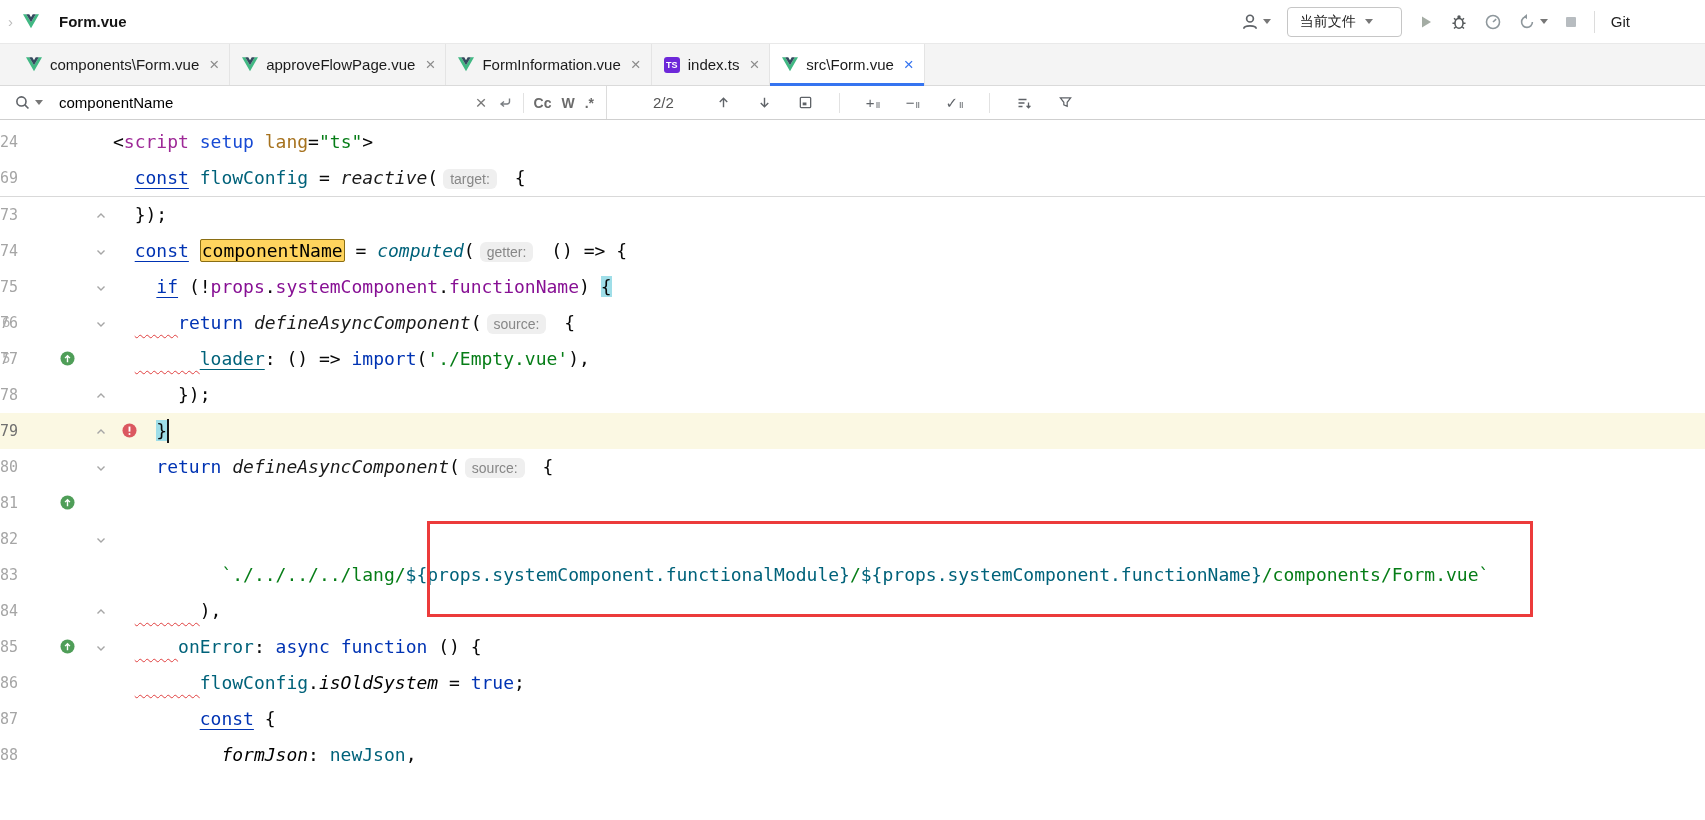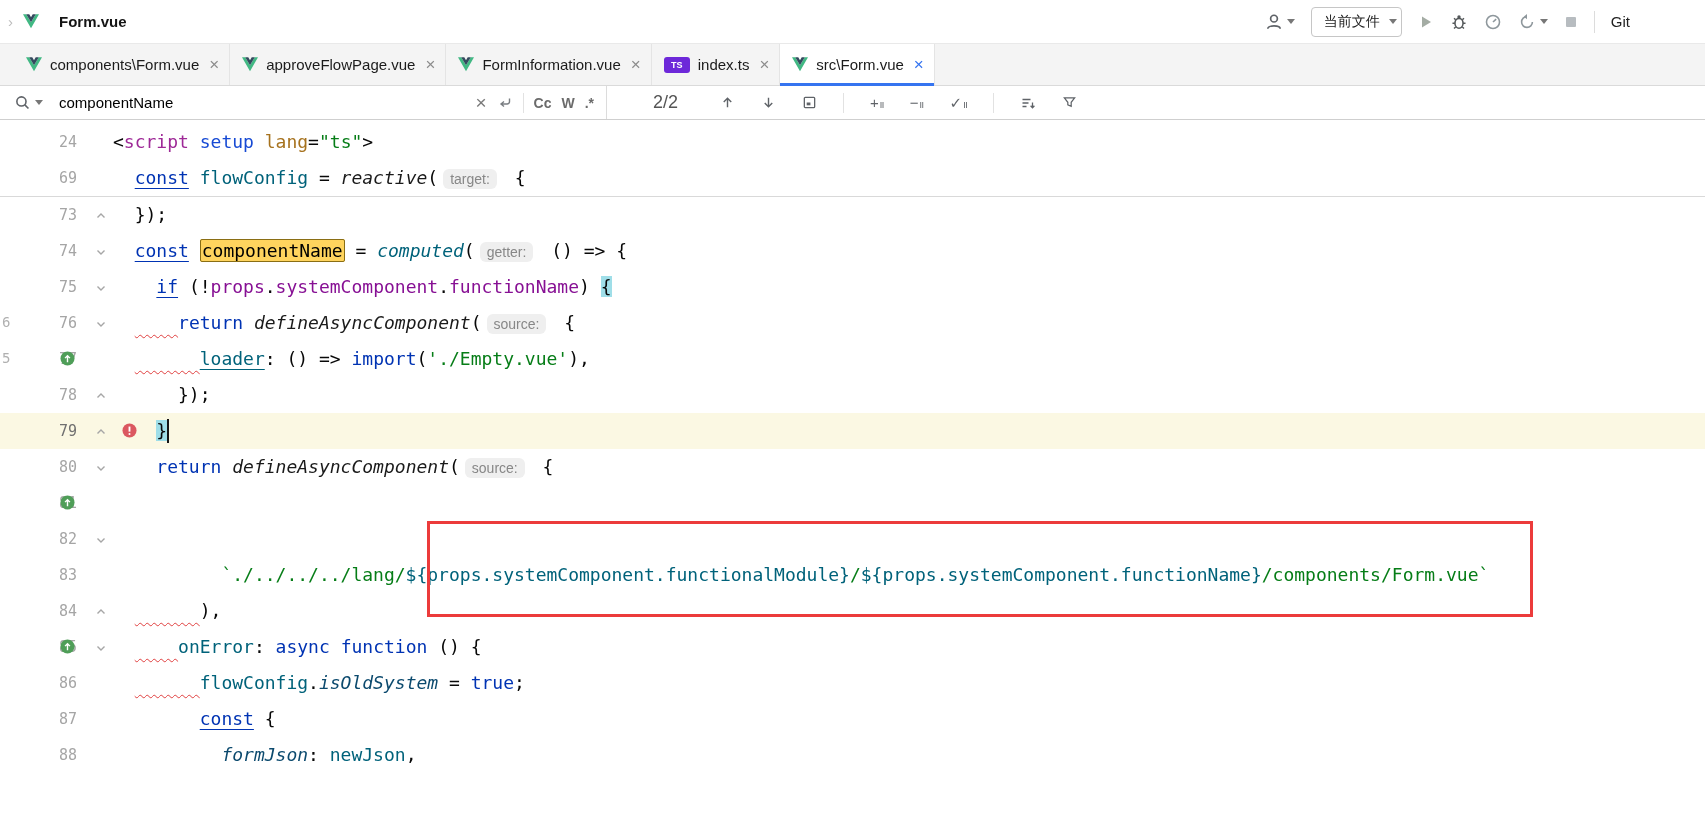"当前文件" .config-btn { padding: 0 4px 0 12px -> 0 28px 0 12px }
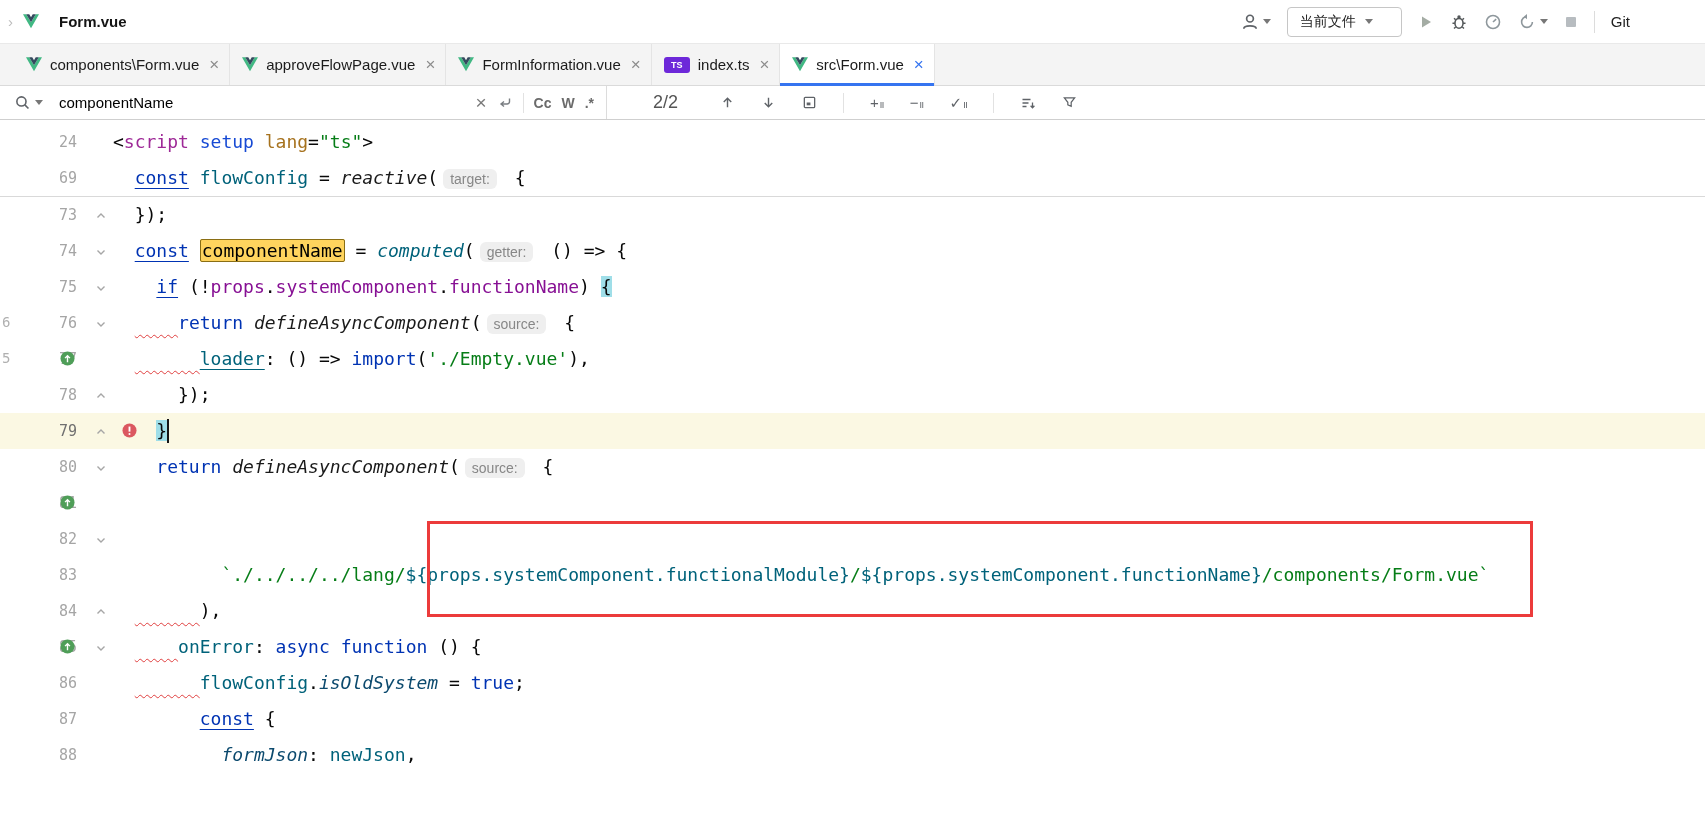"TS" .ts-badge { width: 26px -> 16px }
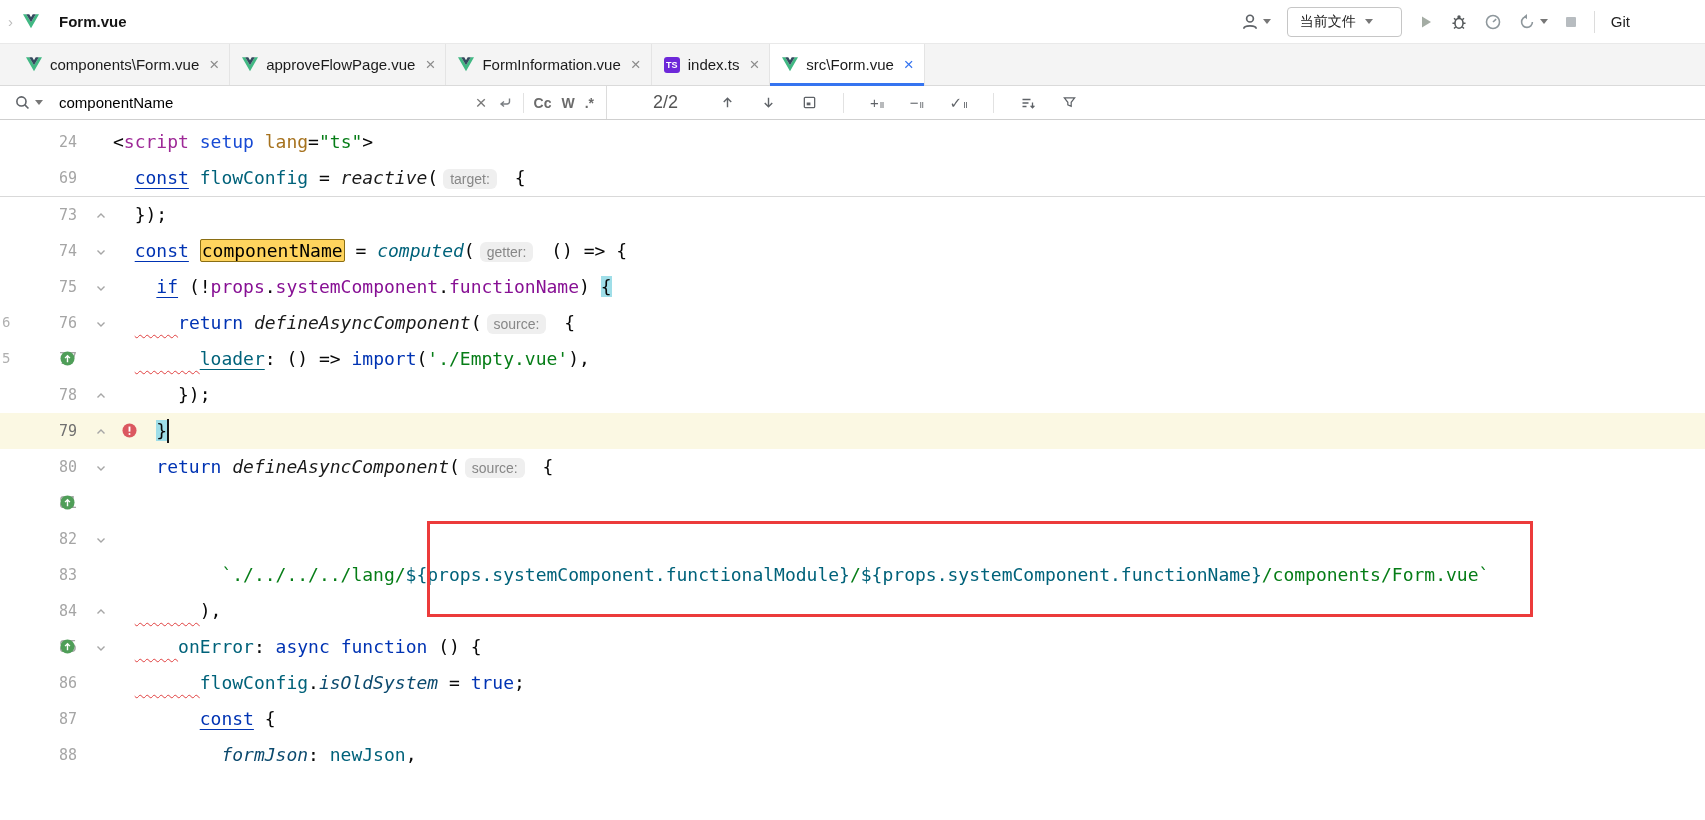"2/2" .scount { font-size: 18px -> 15px }
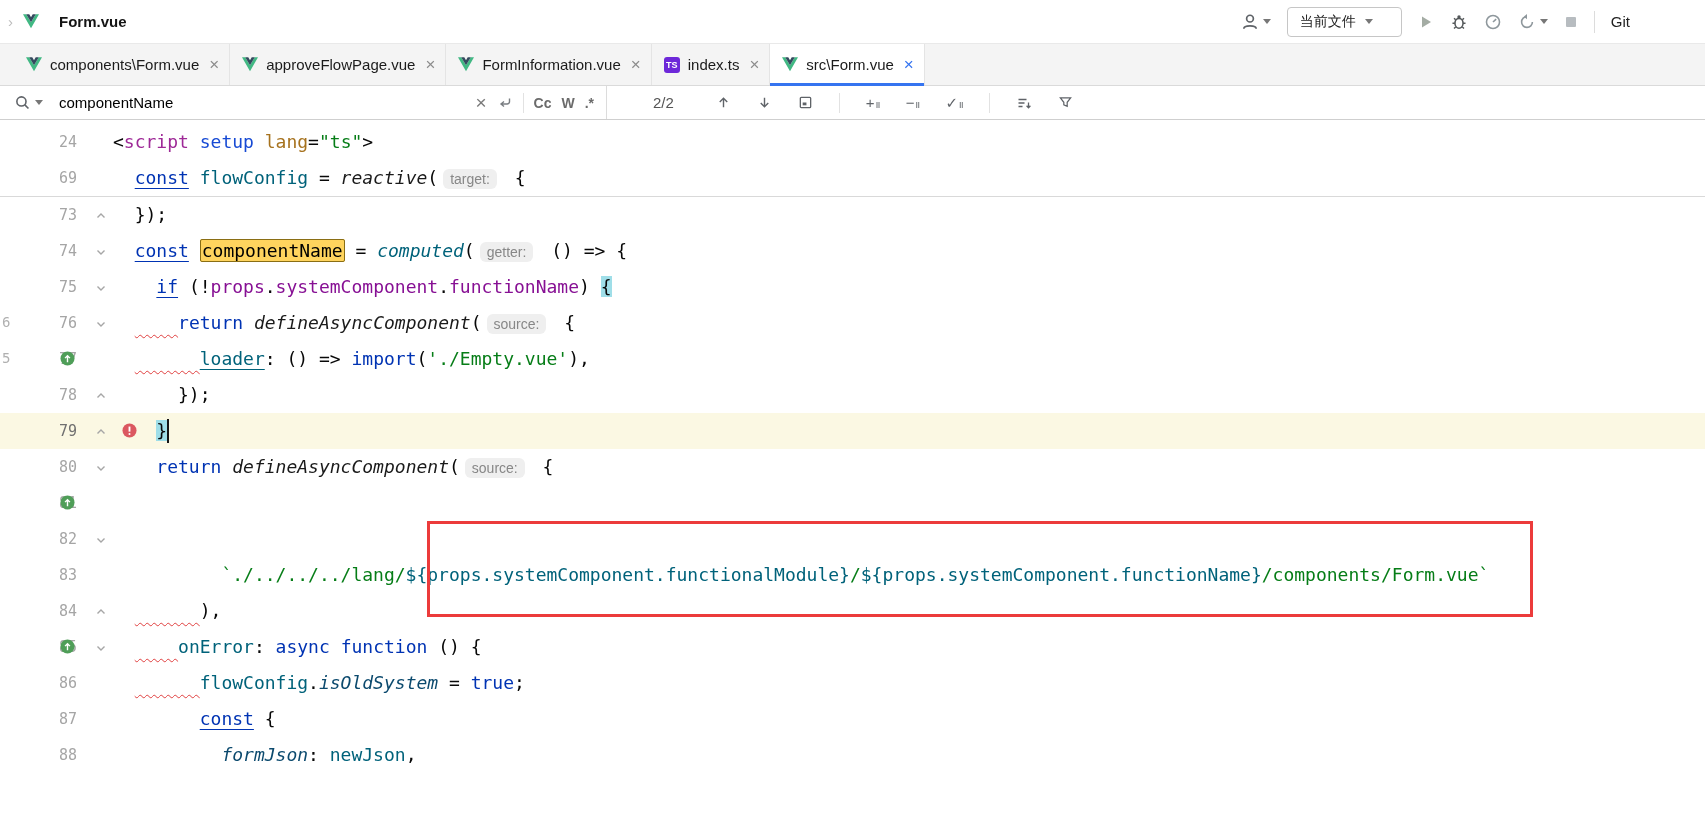"24" .ln { margin-left: 31px -> none; text-align: right -> none }
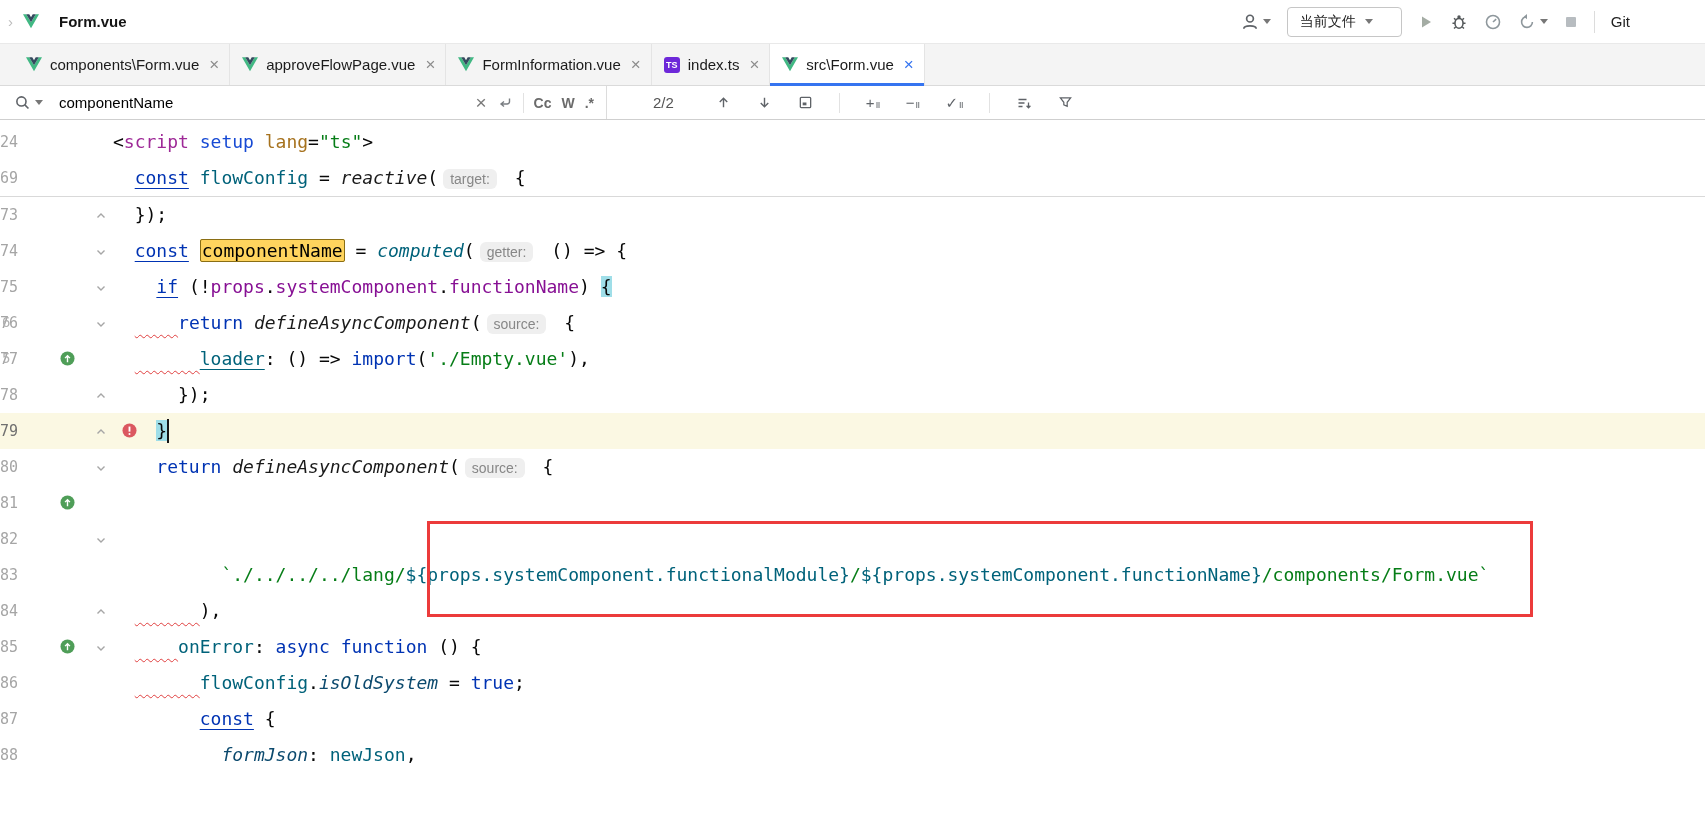"isOldSystem" .tk-pi { color: #0c4a6e -> #000000 }
